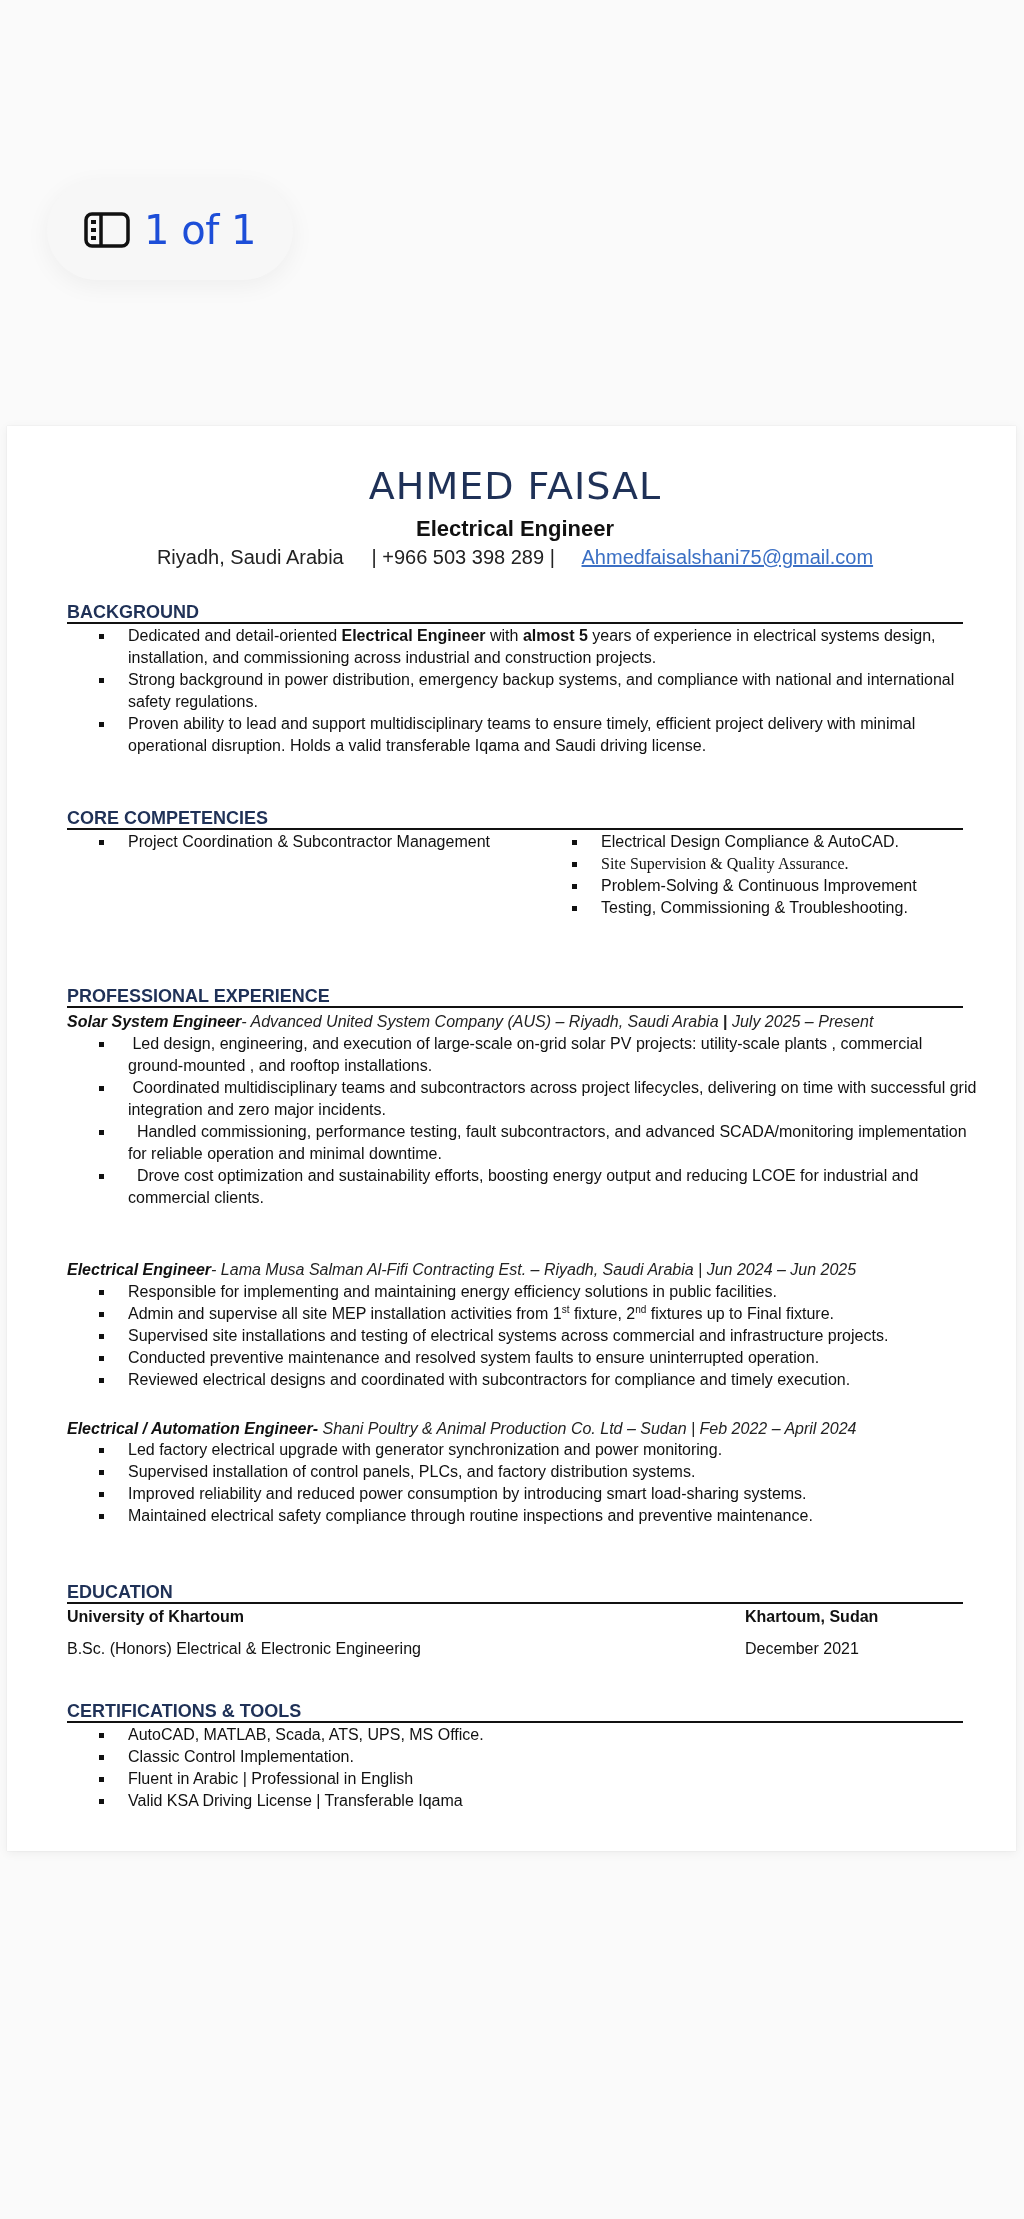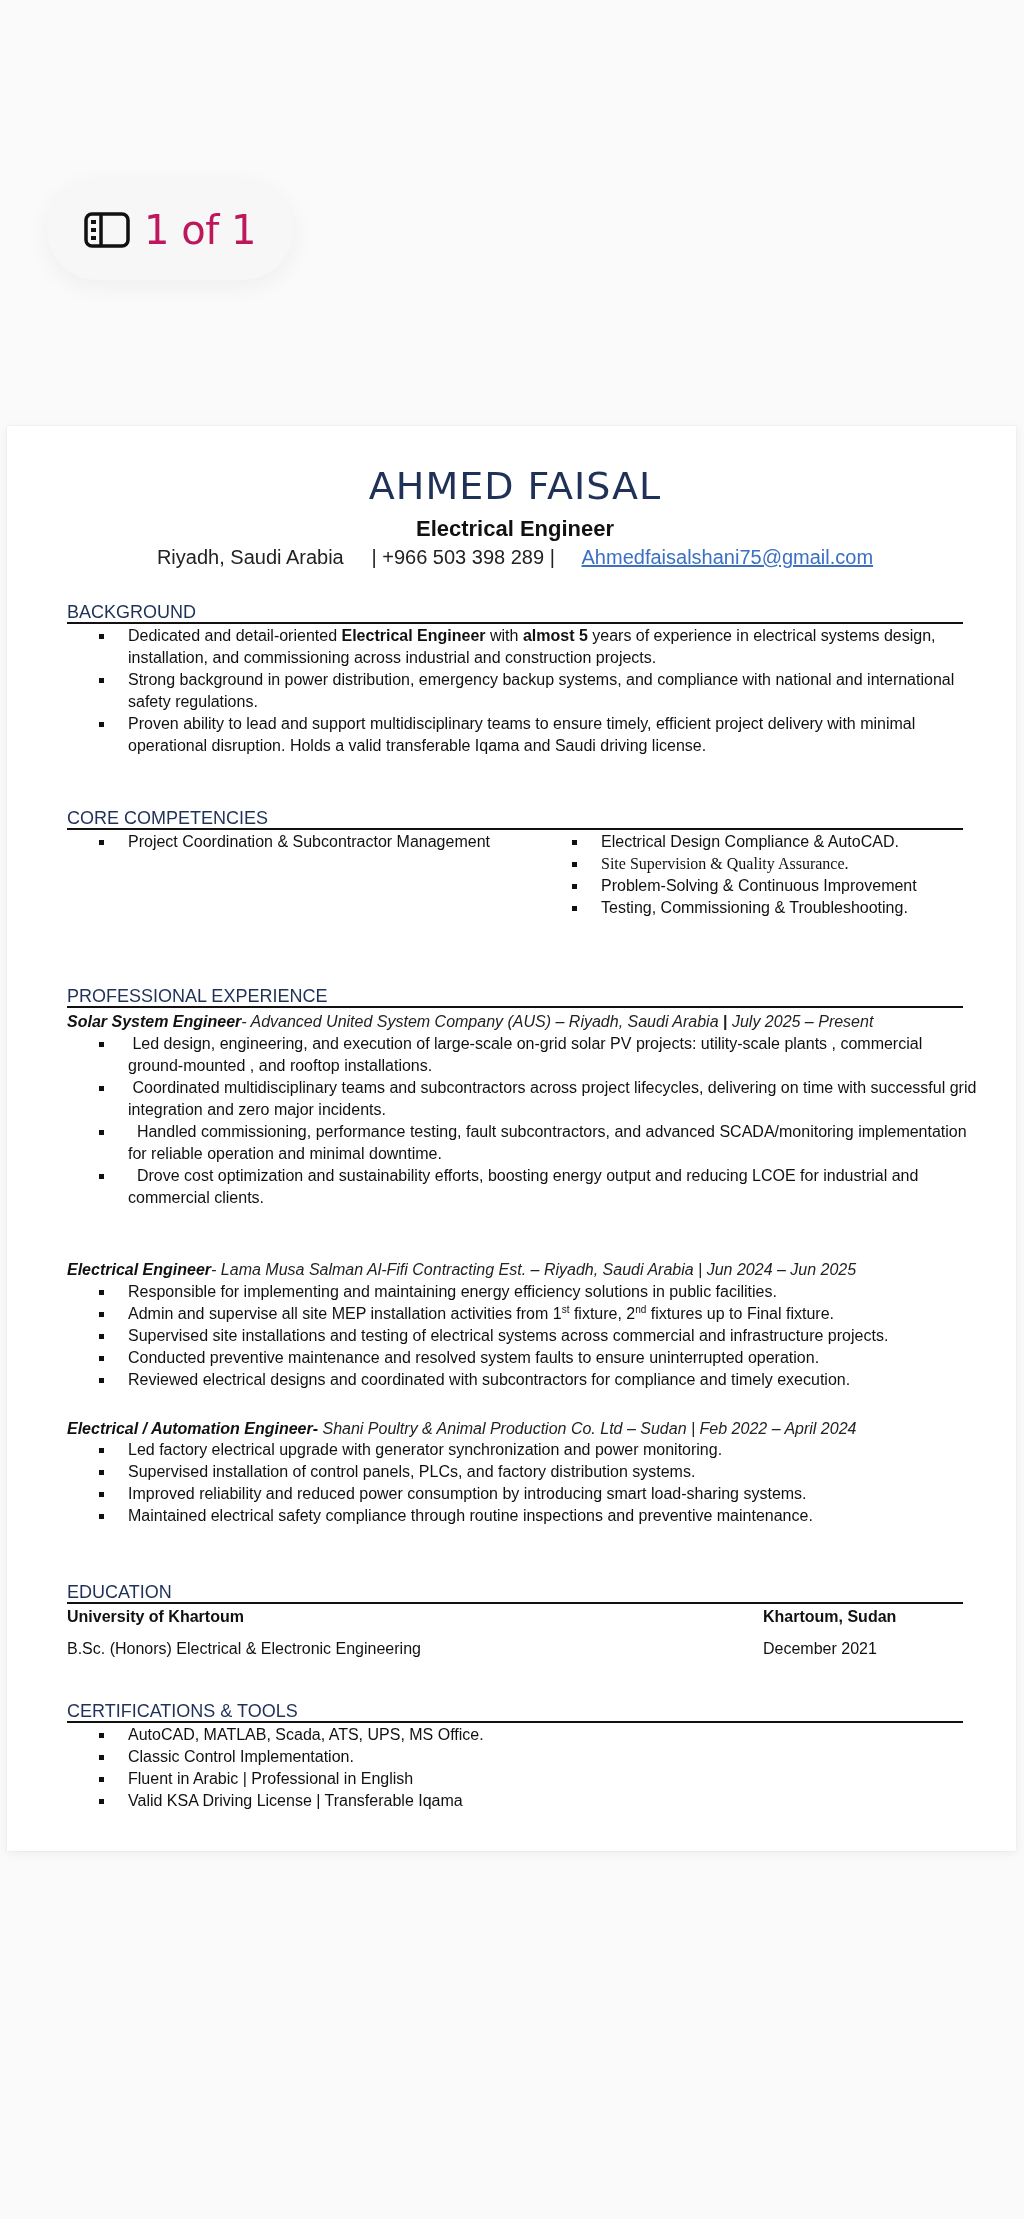"1 of 1" .page-pill .pill-text { color: #be185d -> #1d4ed8 }
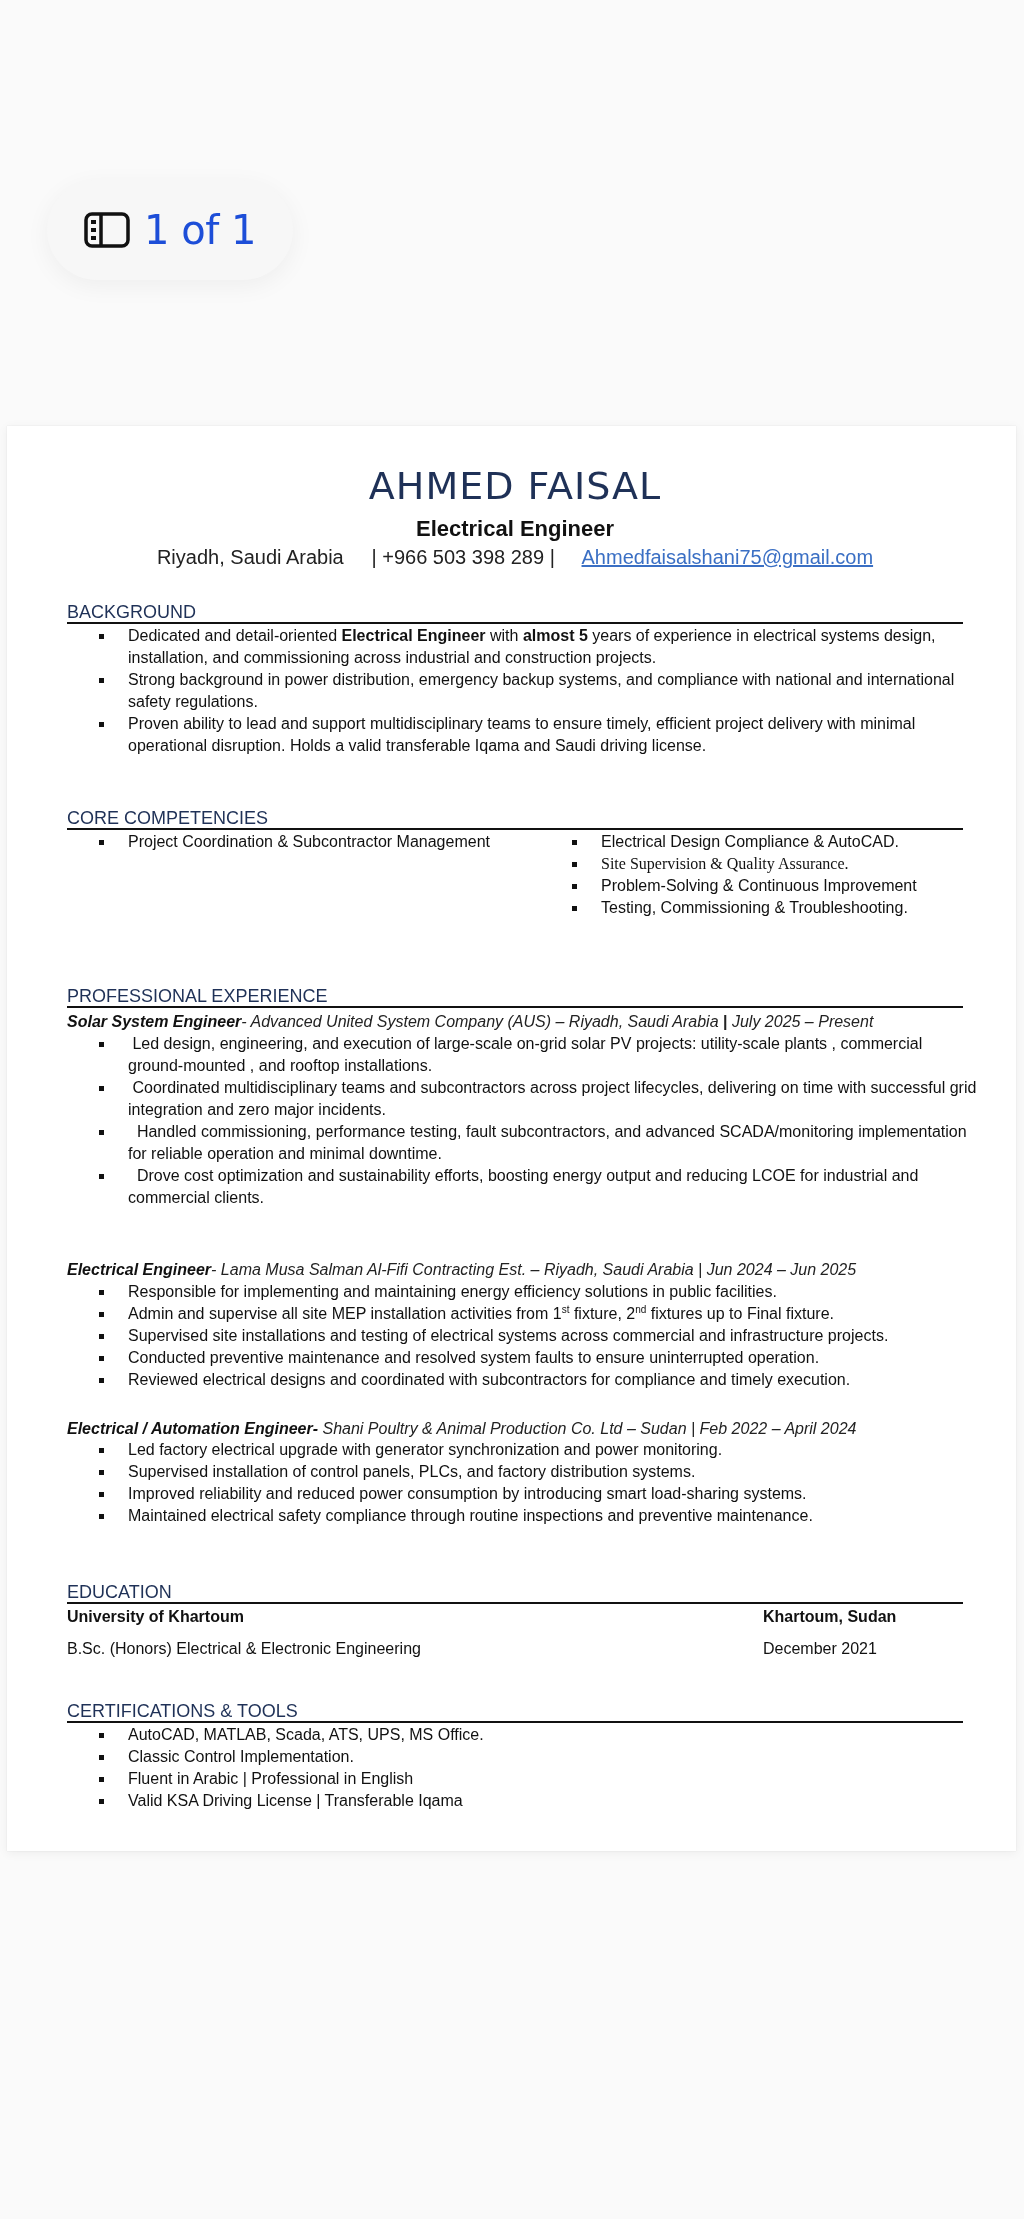"BACKGROUND" .section-title { font-weight: normal -> bold }
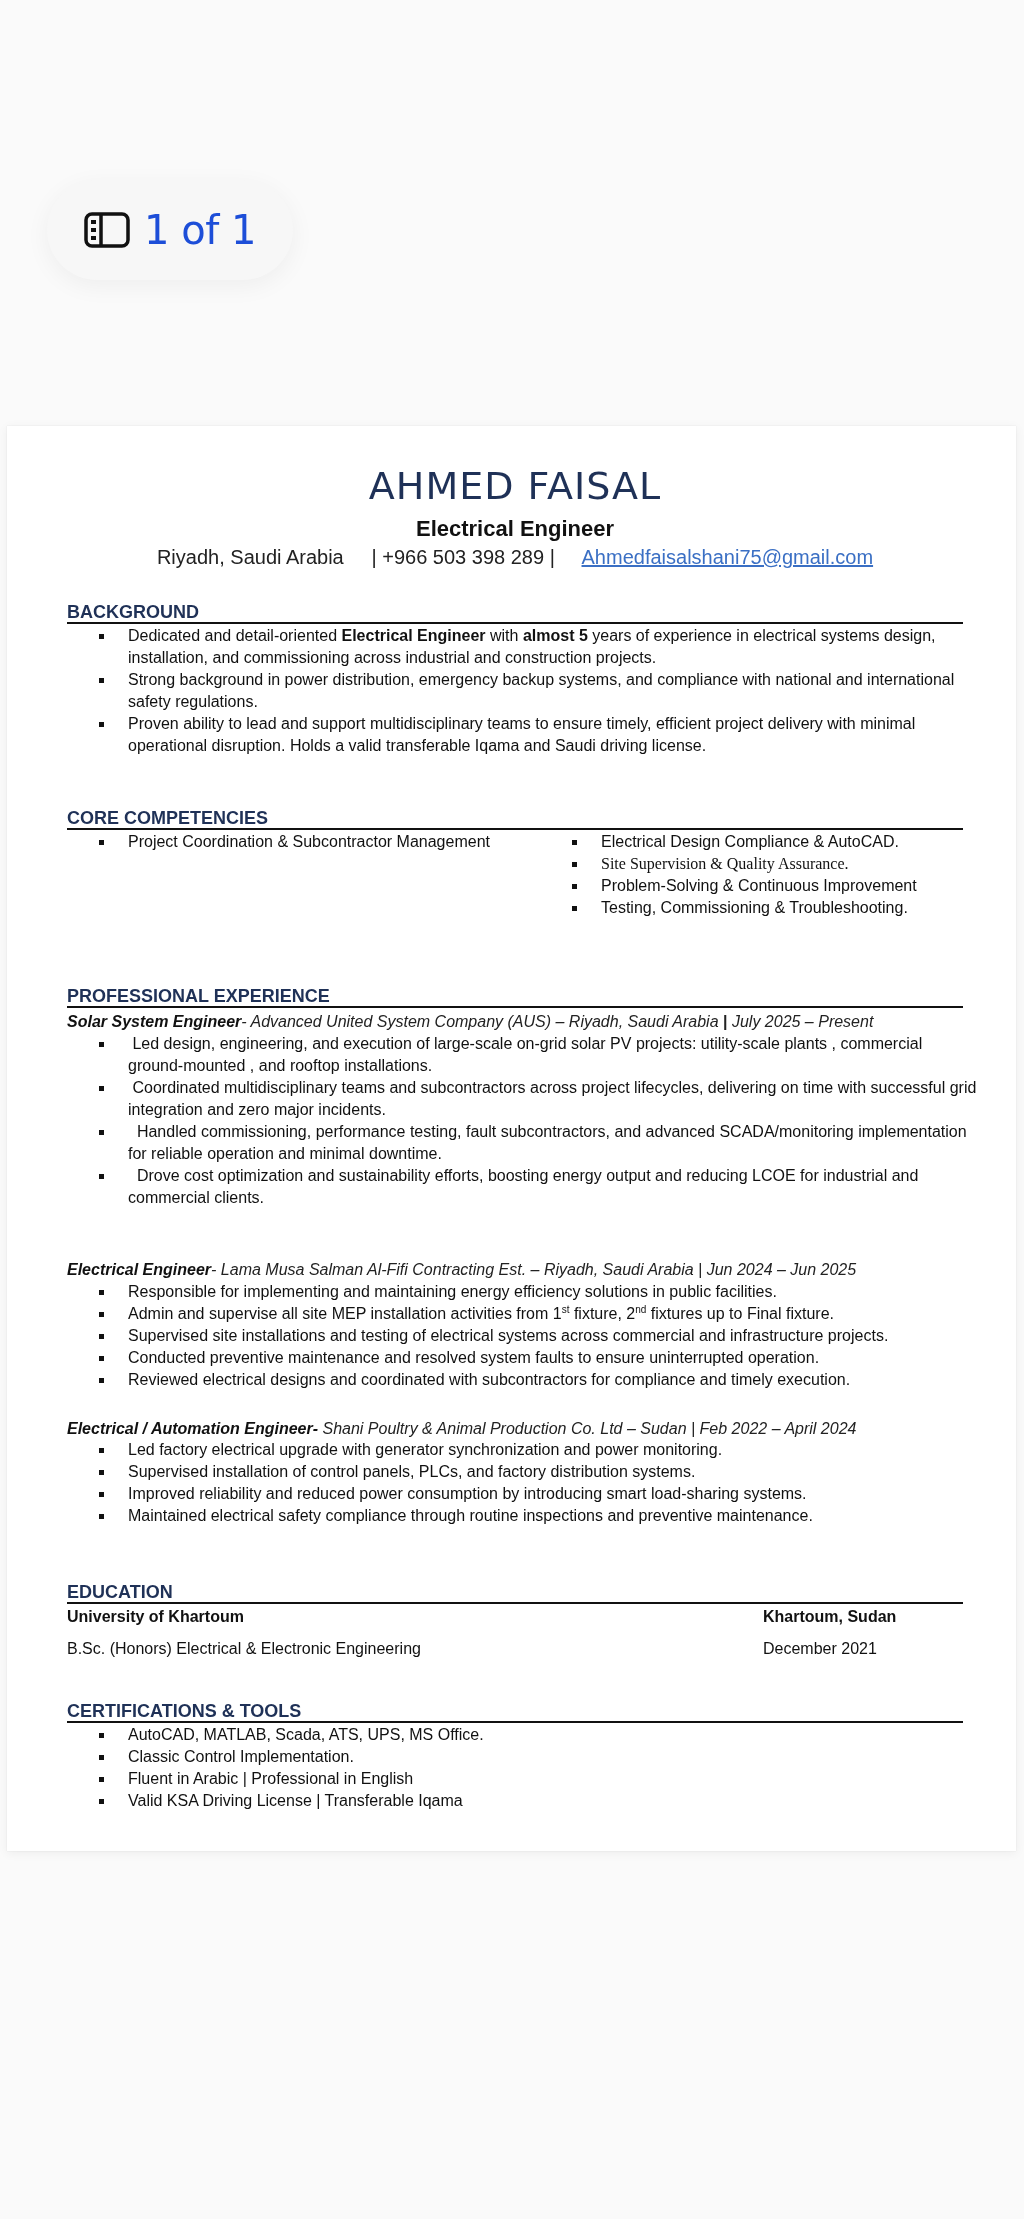"Khartoum, Sudan" .edu-row .right { left: 696px -> 678px }
